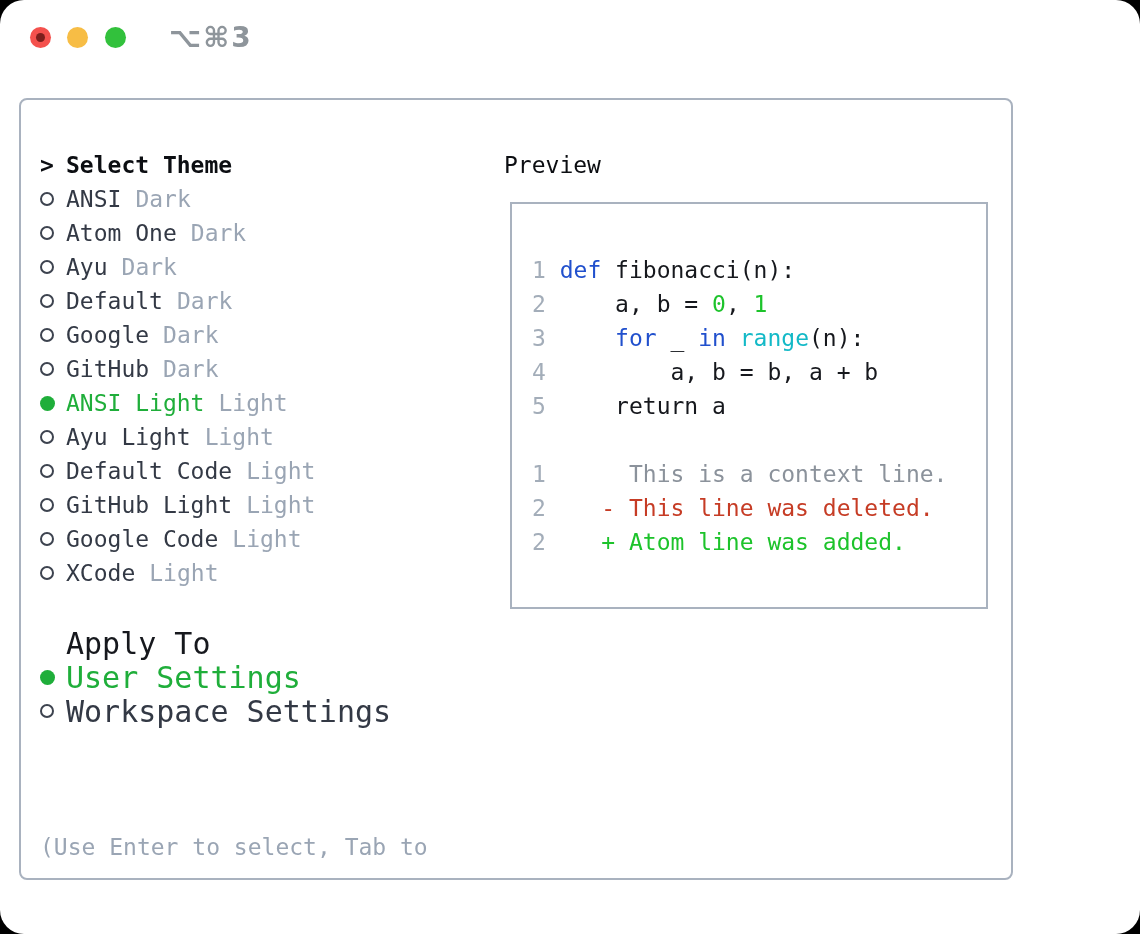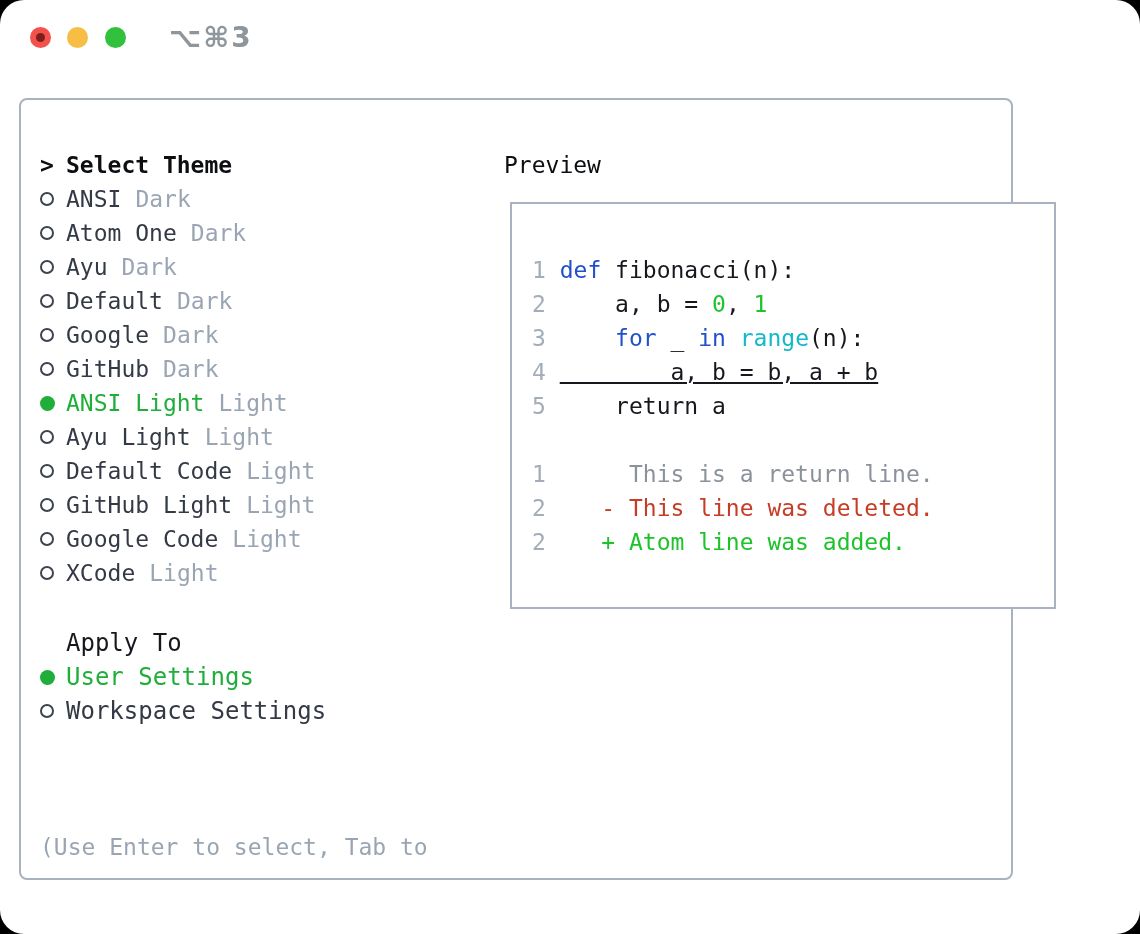"1 def fibonacci(n):" .preview-box { width: 546px -> 478px }
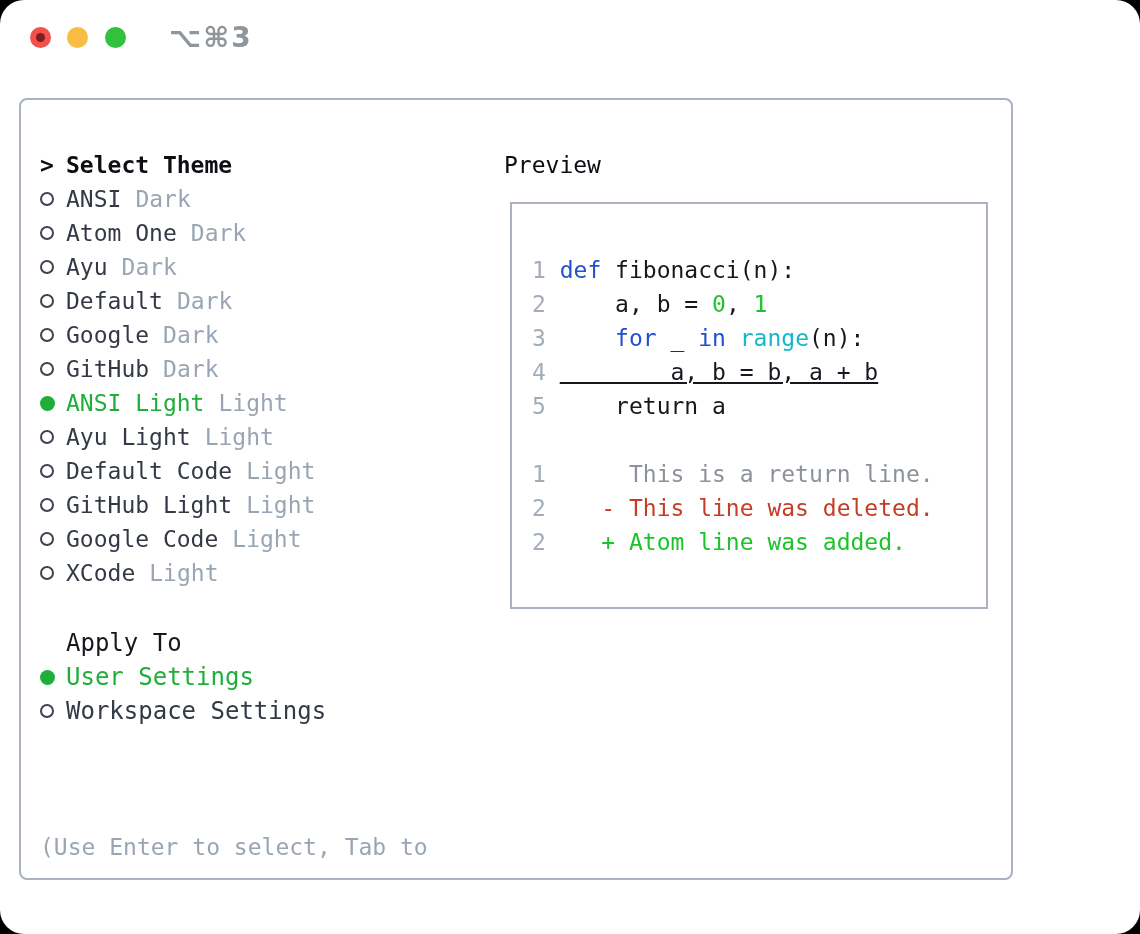"a, b = b, a" span { text-decoration: underline -> none }
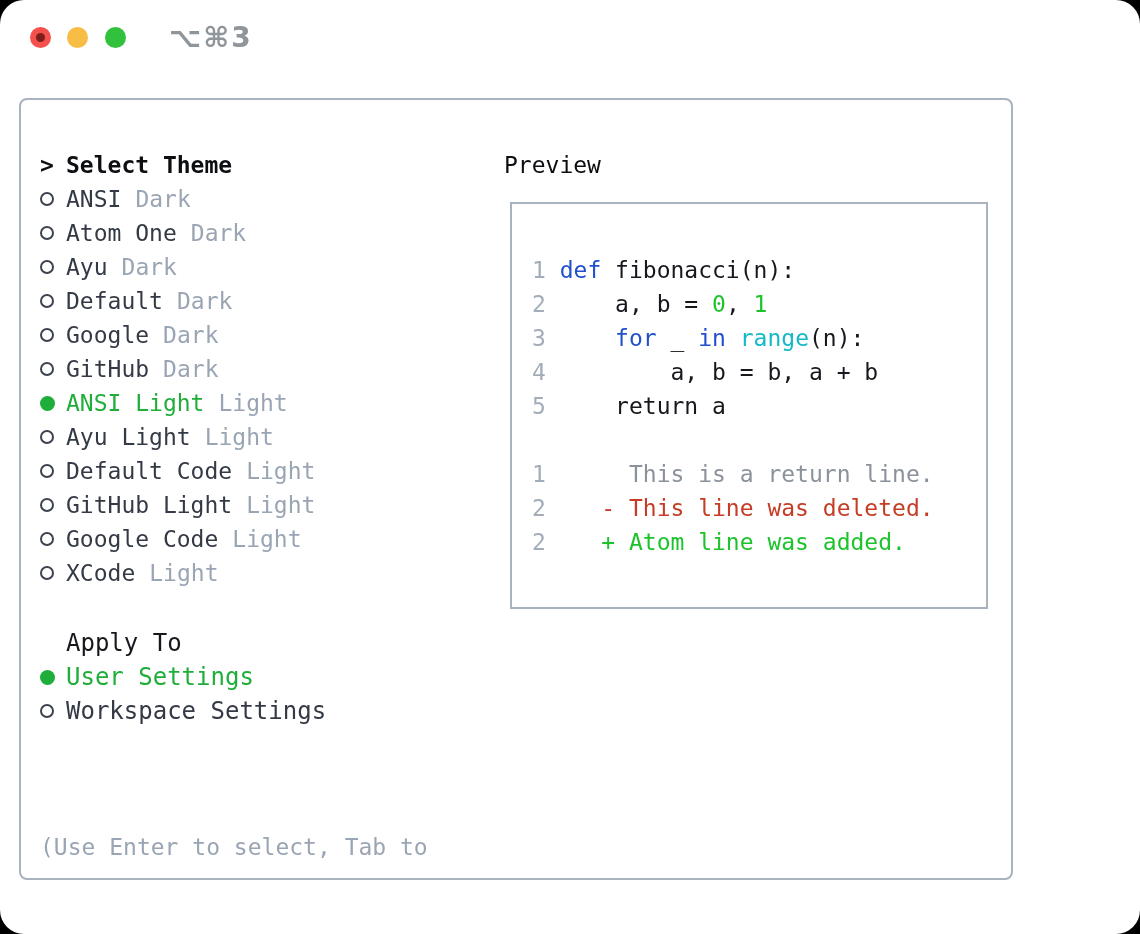"This is a return line." span { text: return -> context }
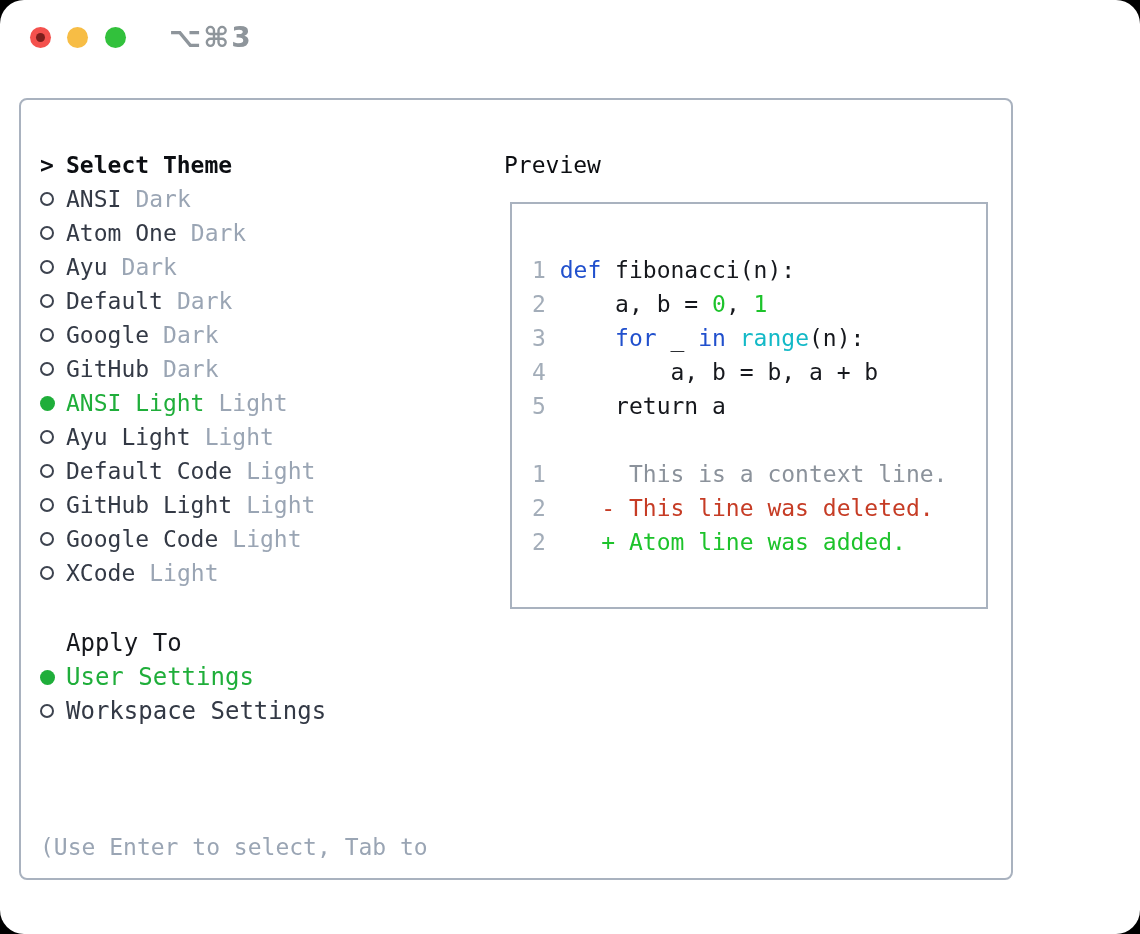"Apply To" .apply { font-size: 24px -> 30px }
